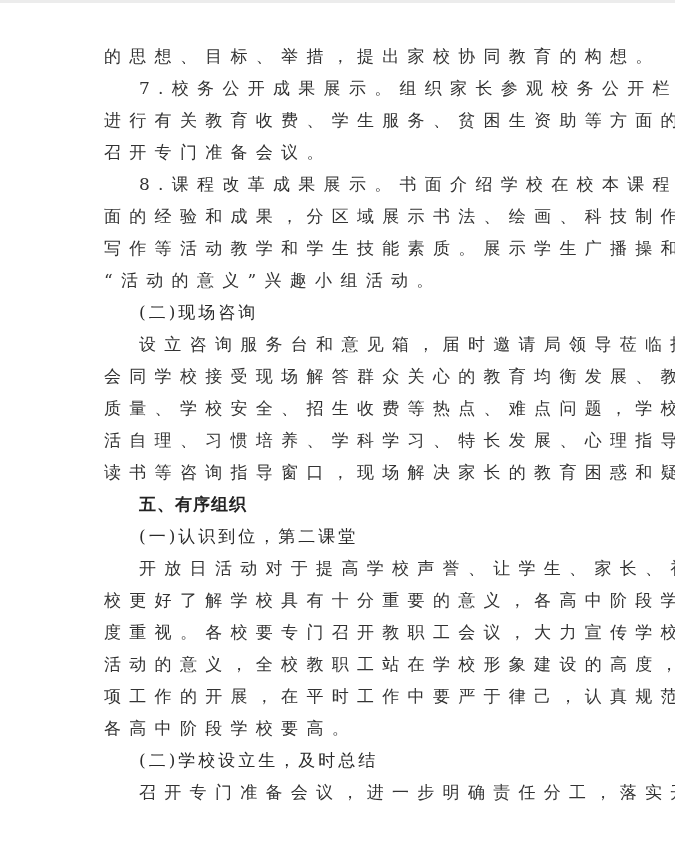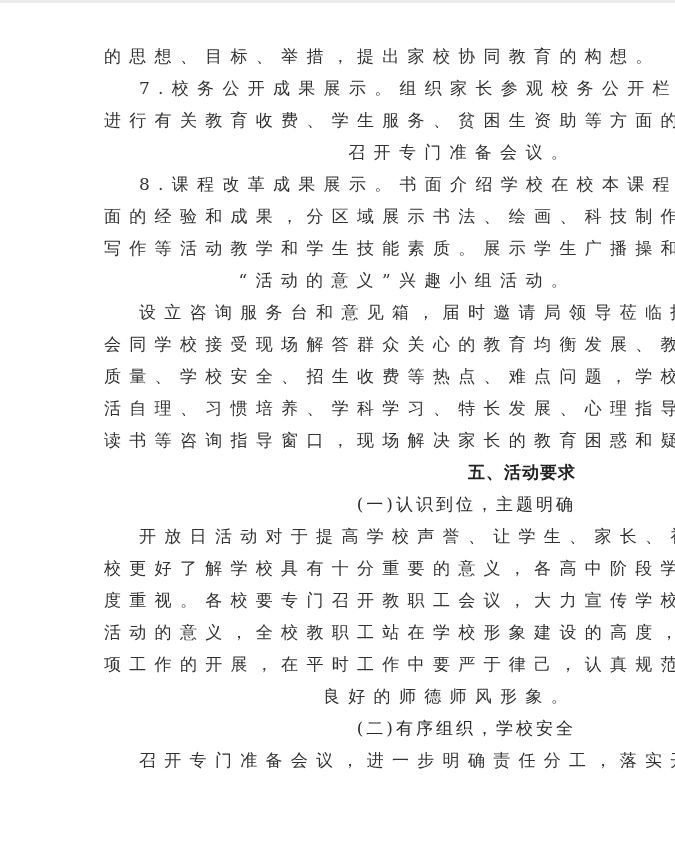"的思想、目标、举措，提出家校协同教育的构想。" .page { text-align: right -> none }
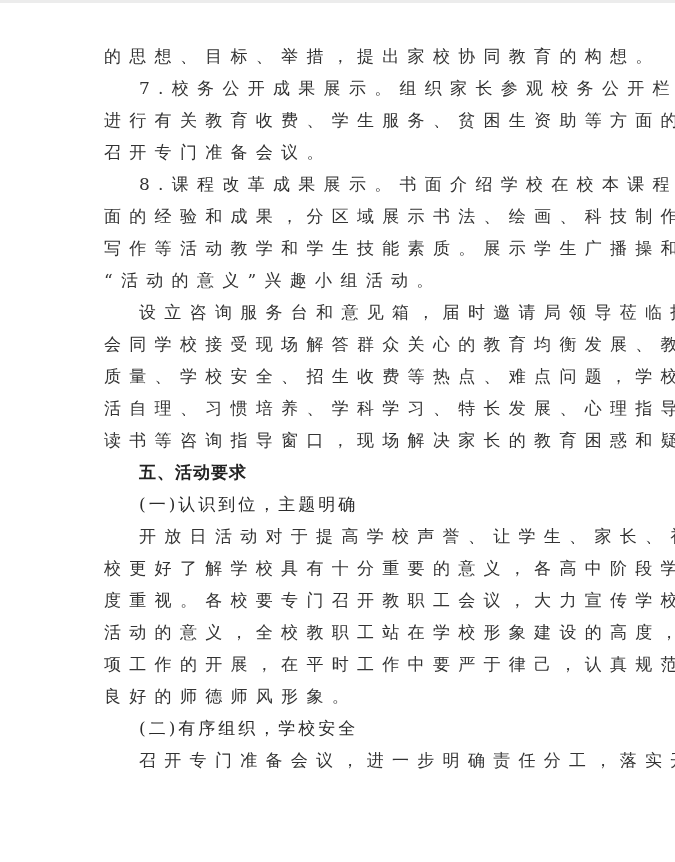"(二)现场咨询" div.line { html: none -> <div>(二)现场咨询</div> }
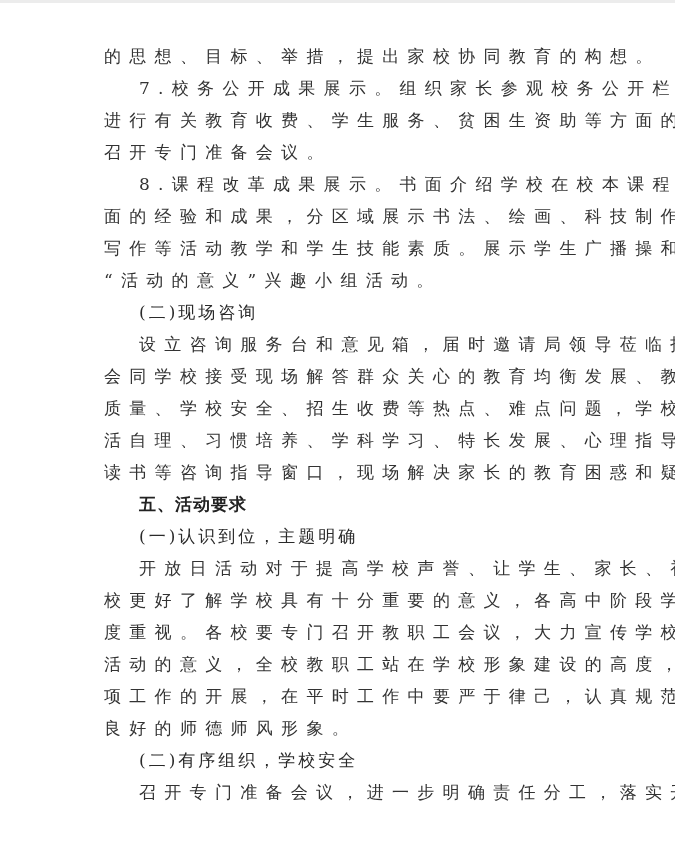"五、活动要求" div.line { text: 活动要求 -> 有序组织 }
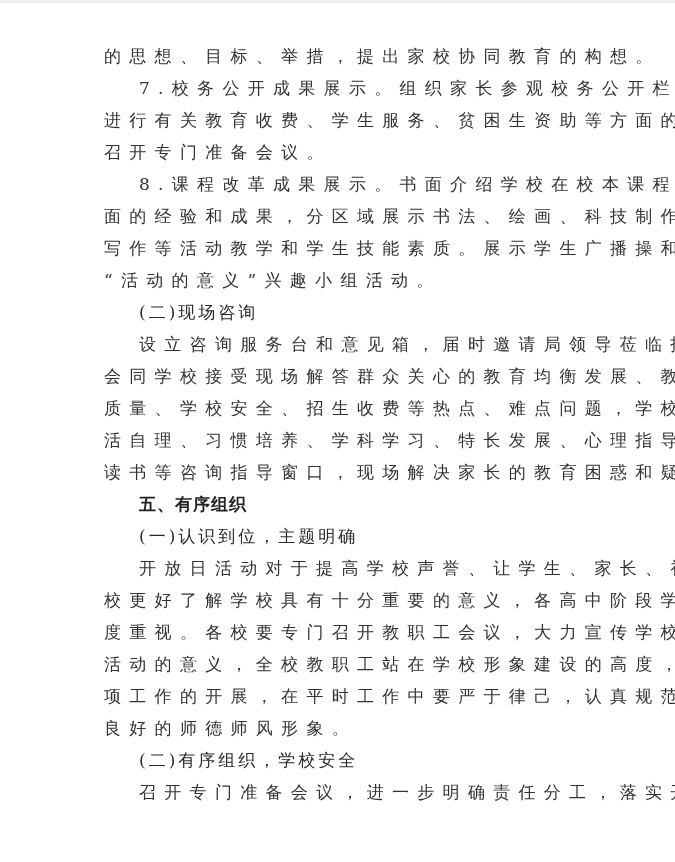"(一)认识到位，主题明确" div.line { text: 主题明确 -> 第二课堂 }
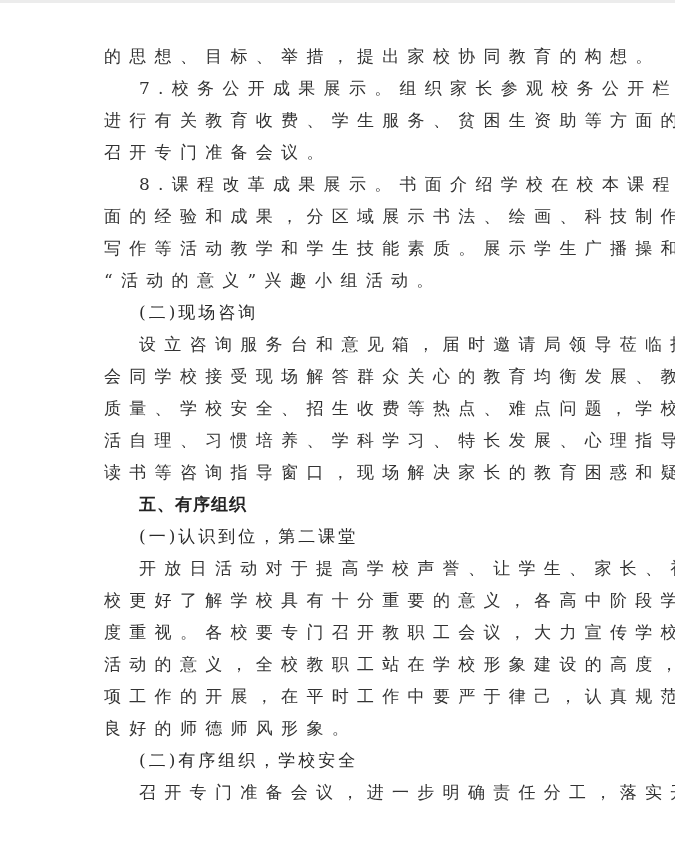"良好的师德师风形象。" div.line { text: 良好的师德师风形象 -> 各高中阶段学校要高 }
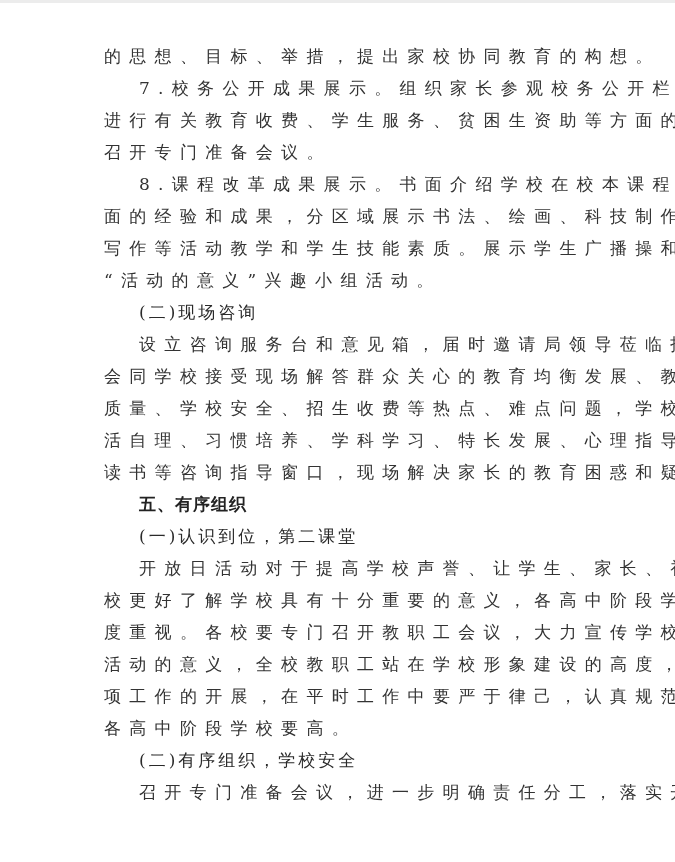"(二)有序组织，学校安全" div.line { text: 有序组织，学校安全 -> 学校设立生，及时总结 }
